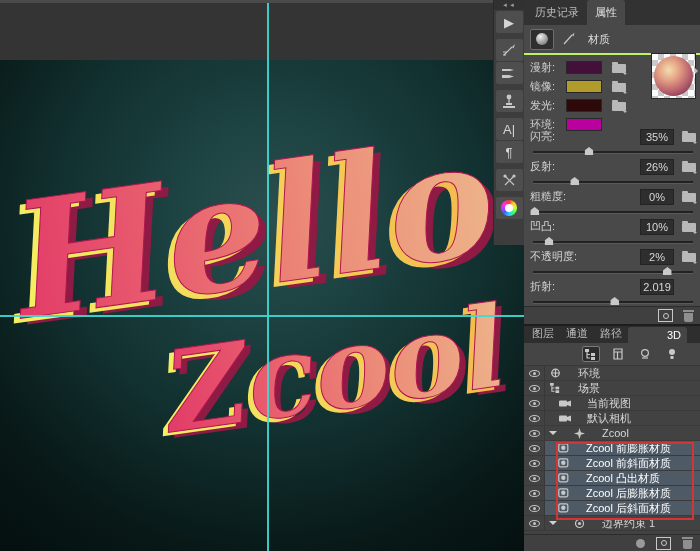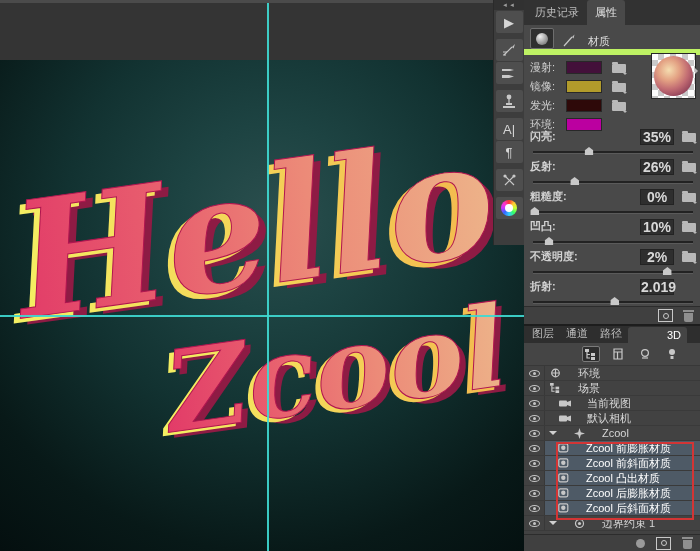"材质" .mat-head { align-items: flex-end -> center; border-bottom: 6px solid #bef264 -> 2px solid #bef264 }
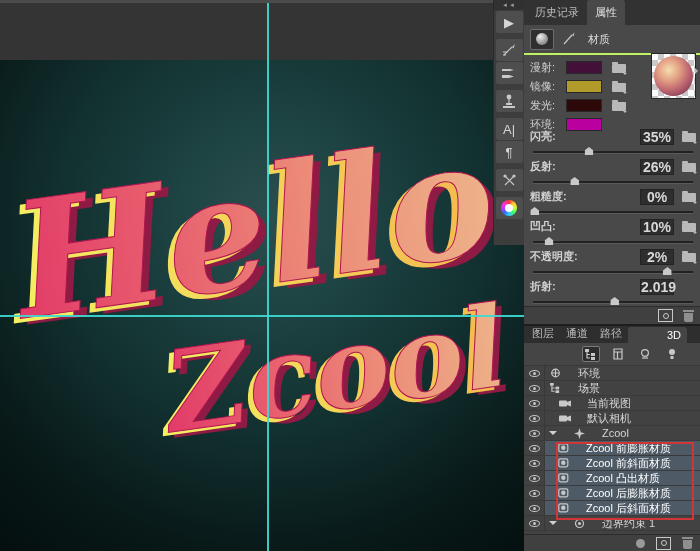"闪亮:" .srow { font-weight: bold -> none }
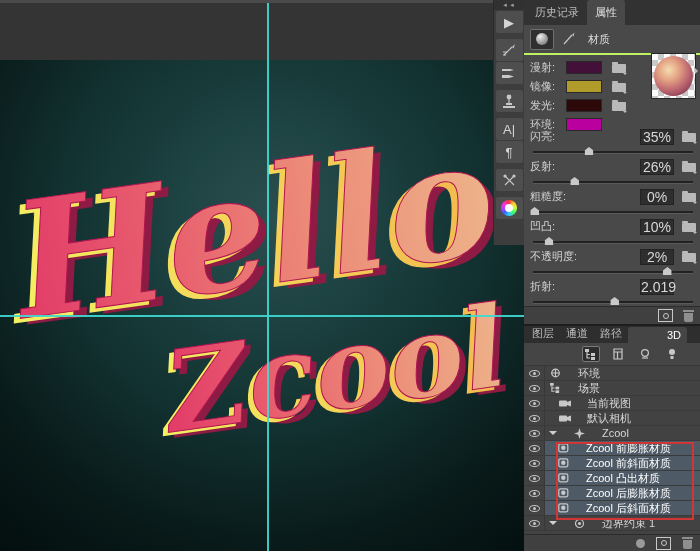"35%" .s-val { font-size: 14px -> 11px }
